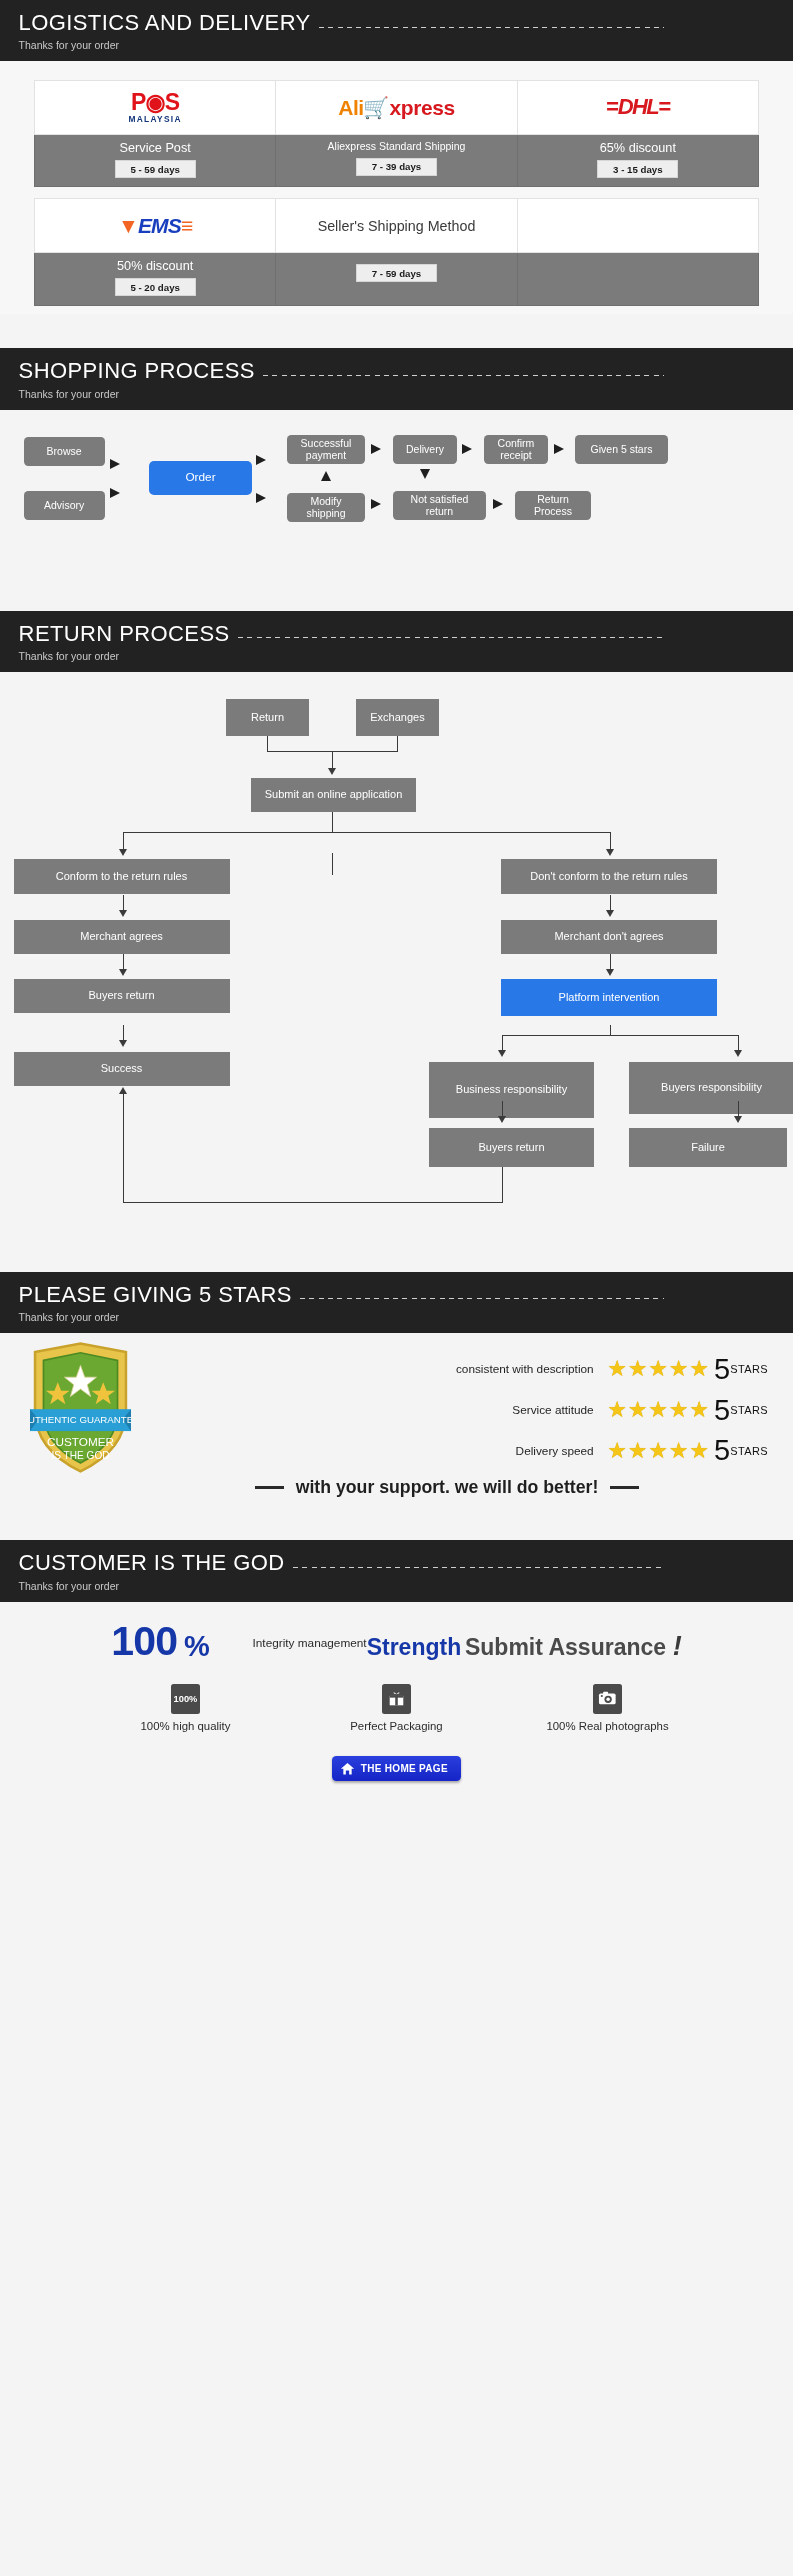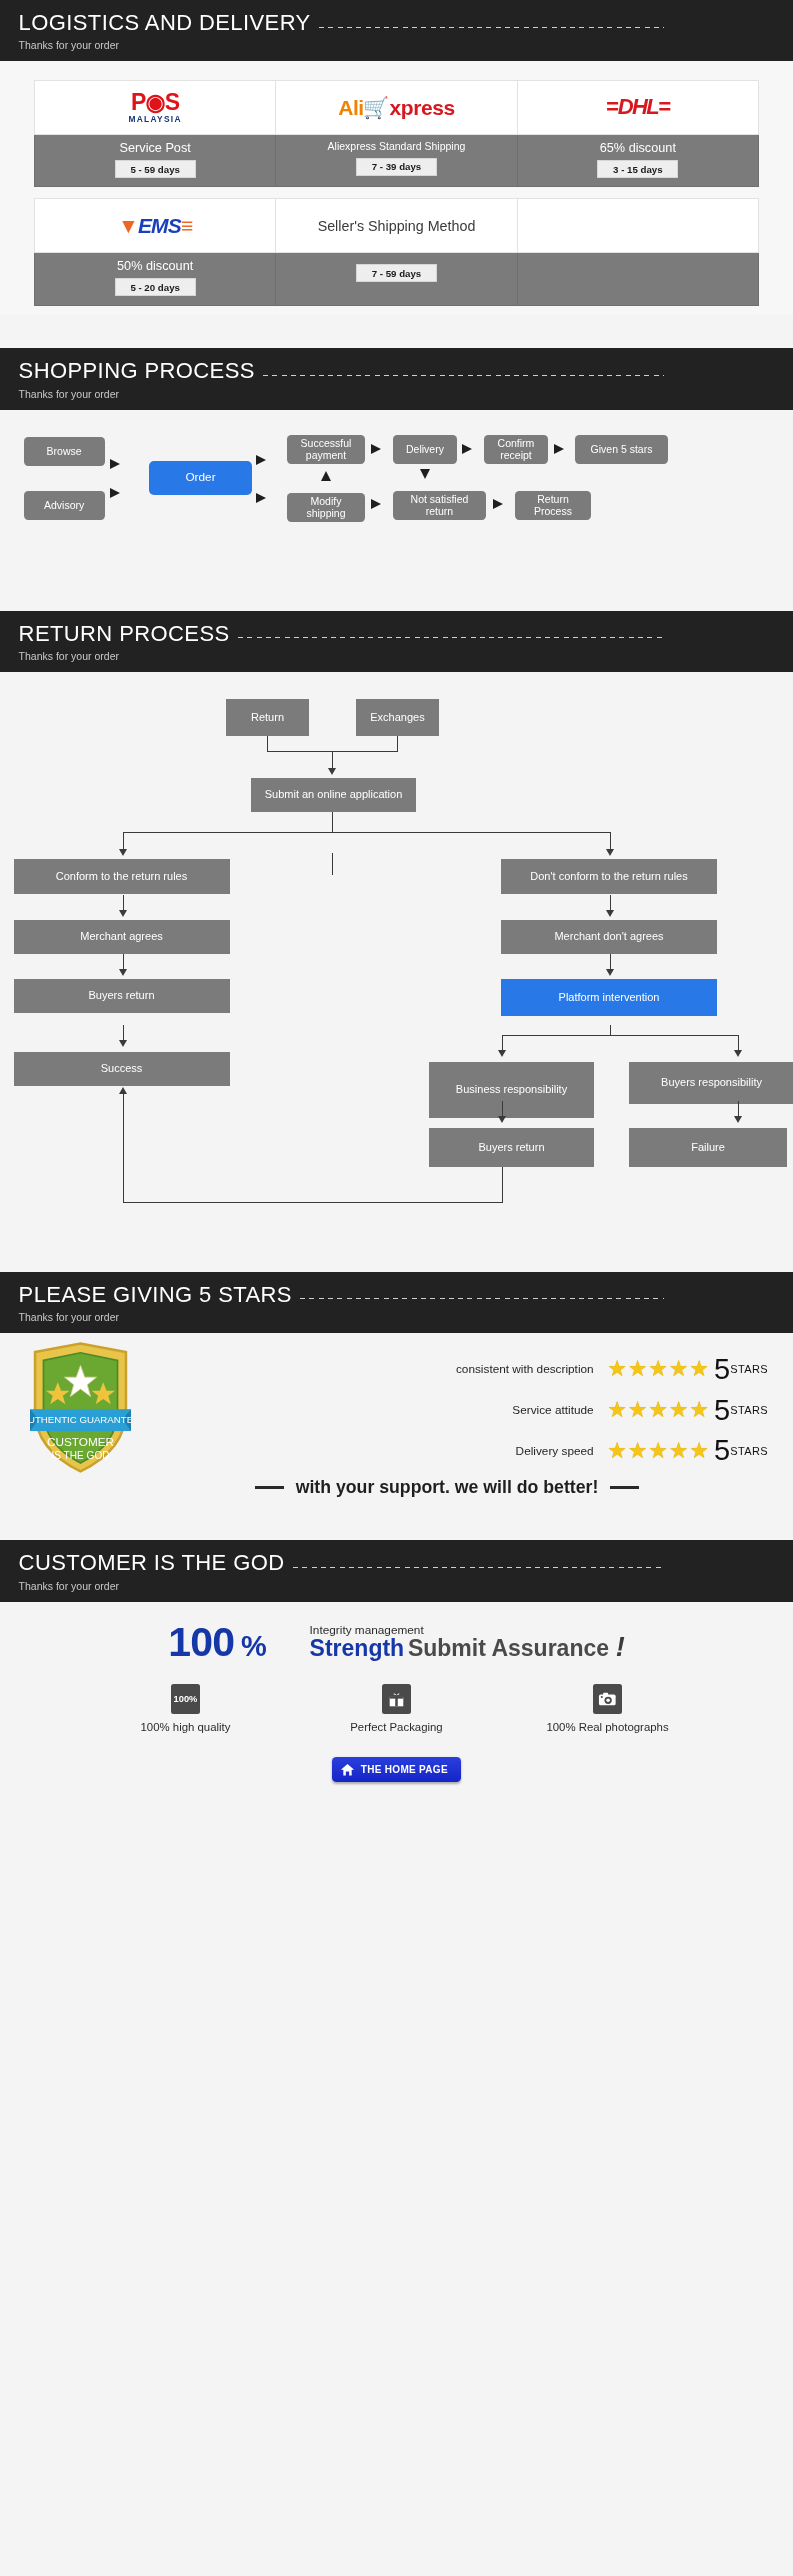"Buyers responsibility" div.rnode { height: 42px -> 52px }
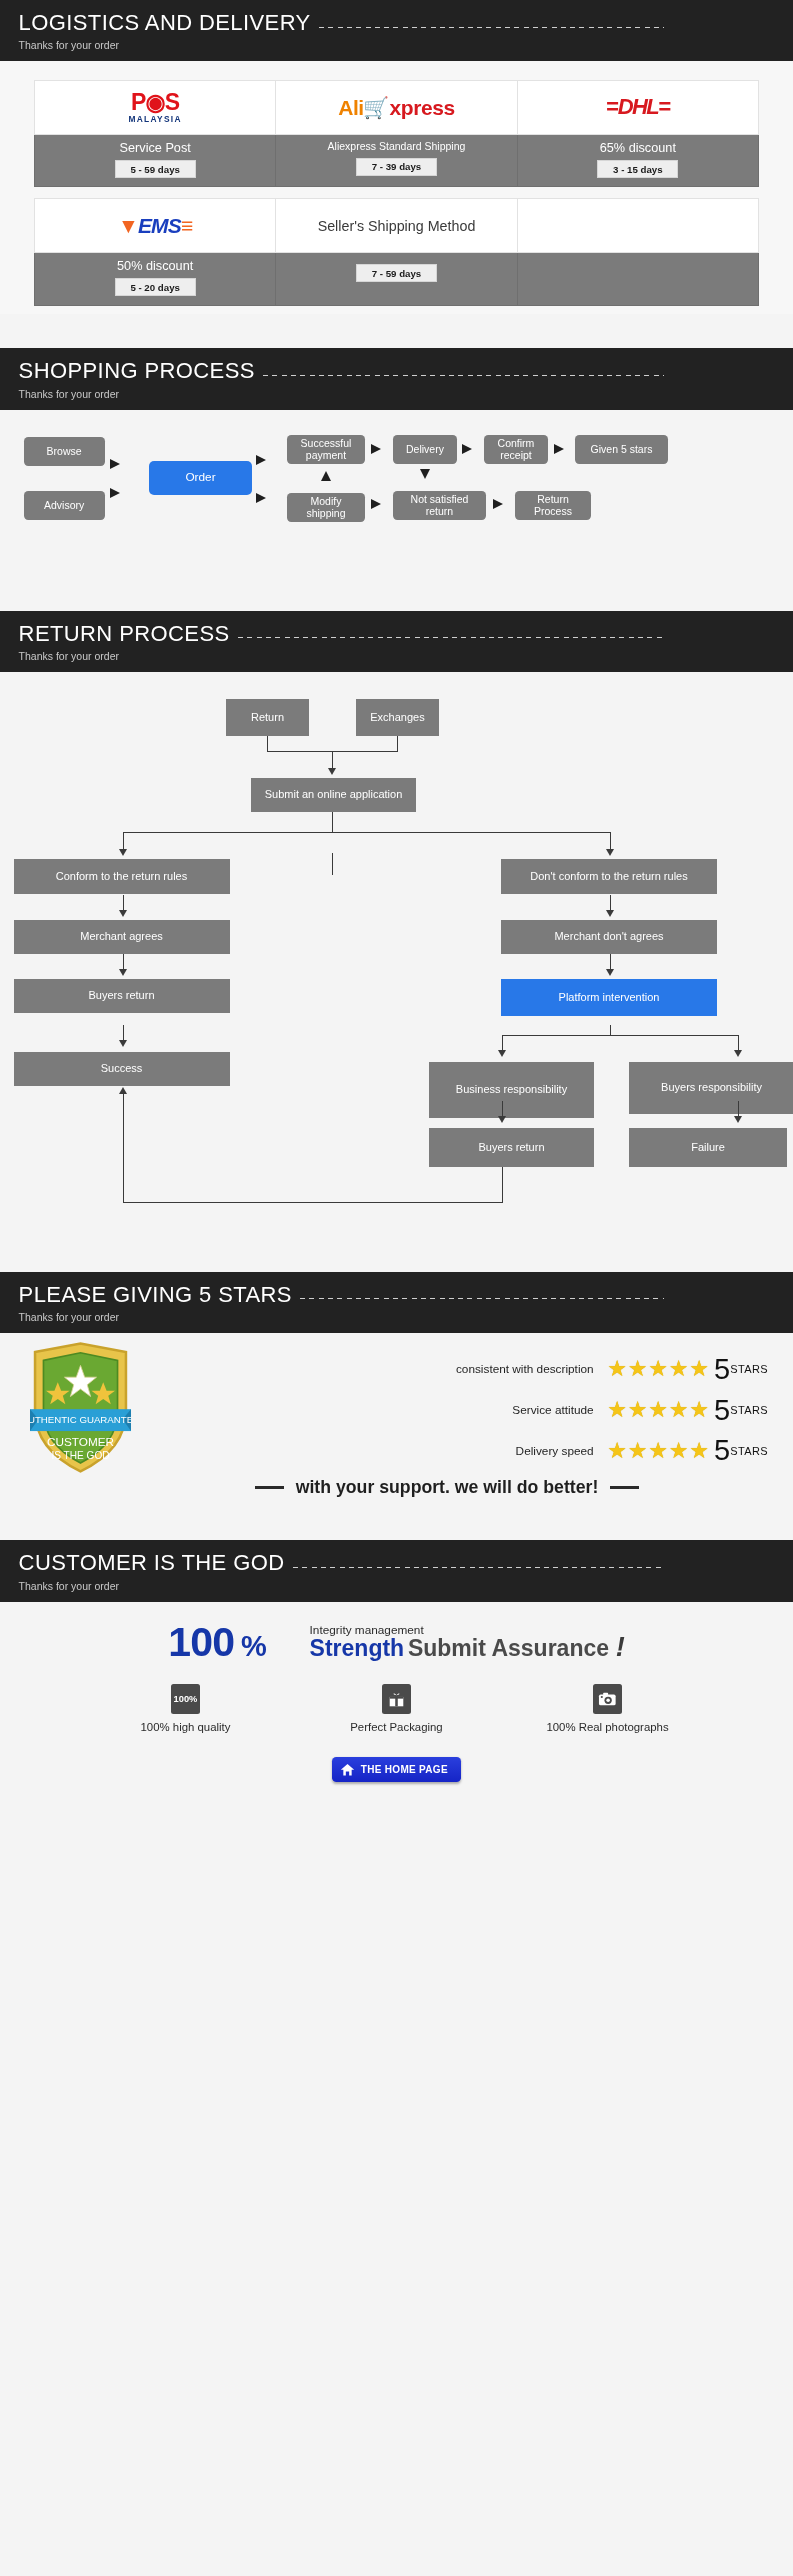"Integrity management" .integrity-stack { flex-direction: column -> row }
